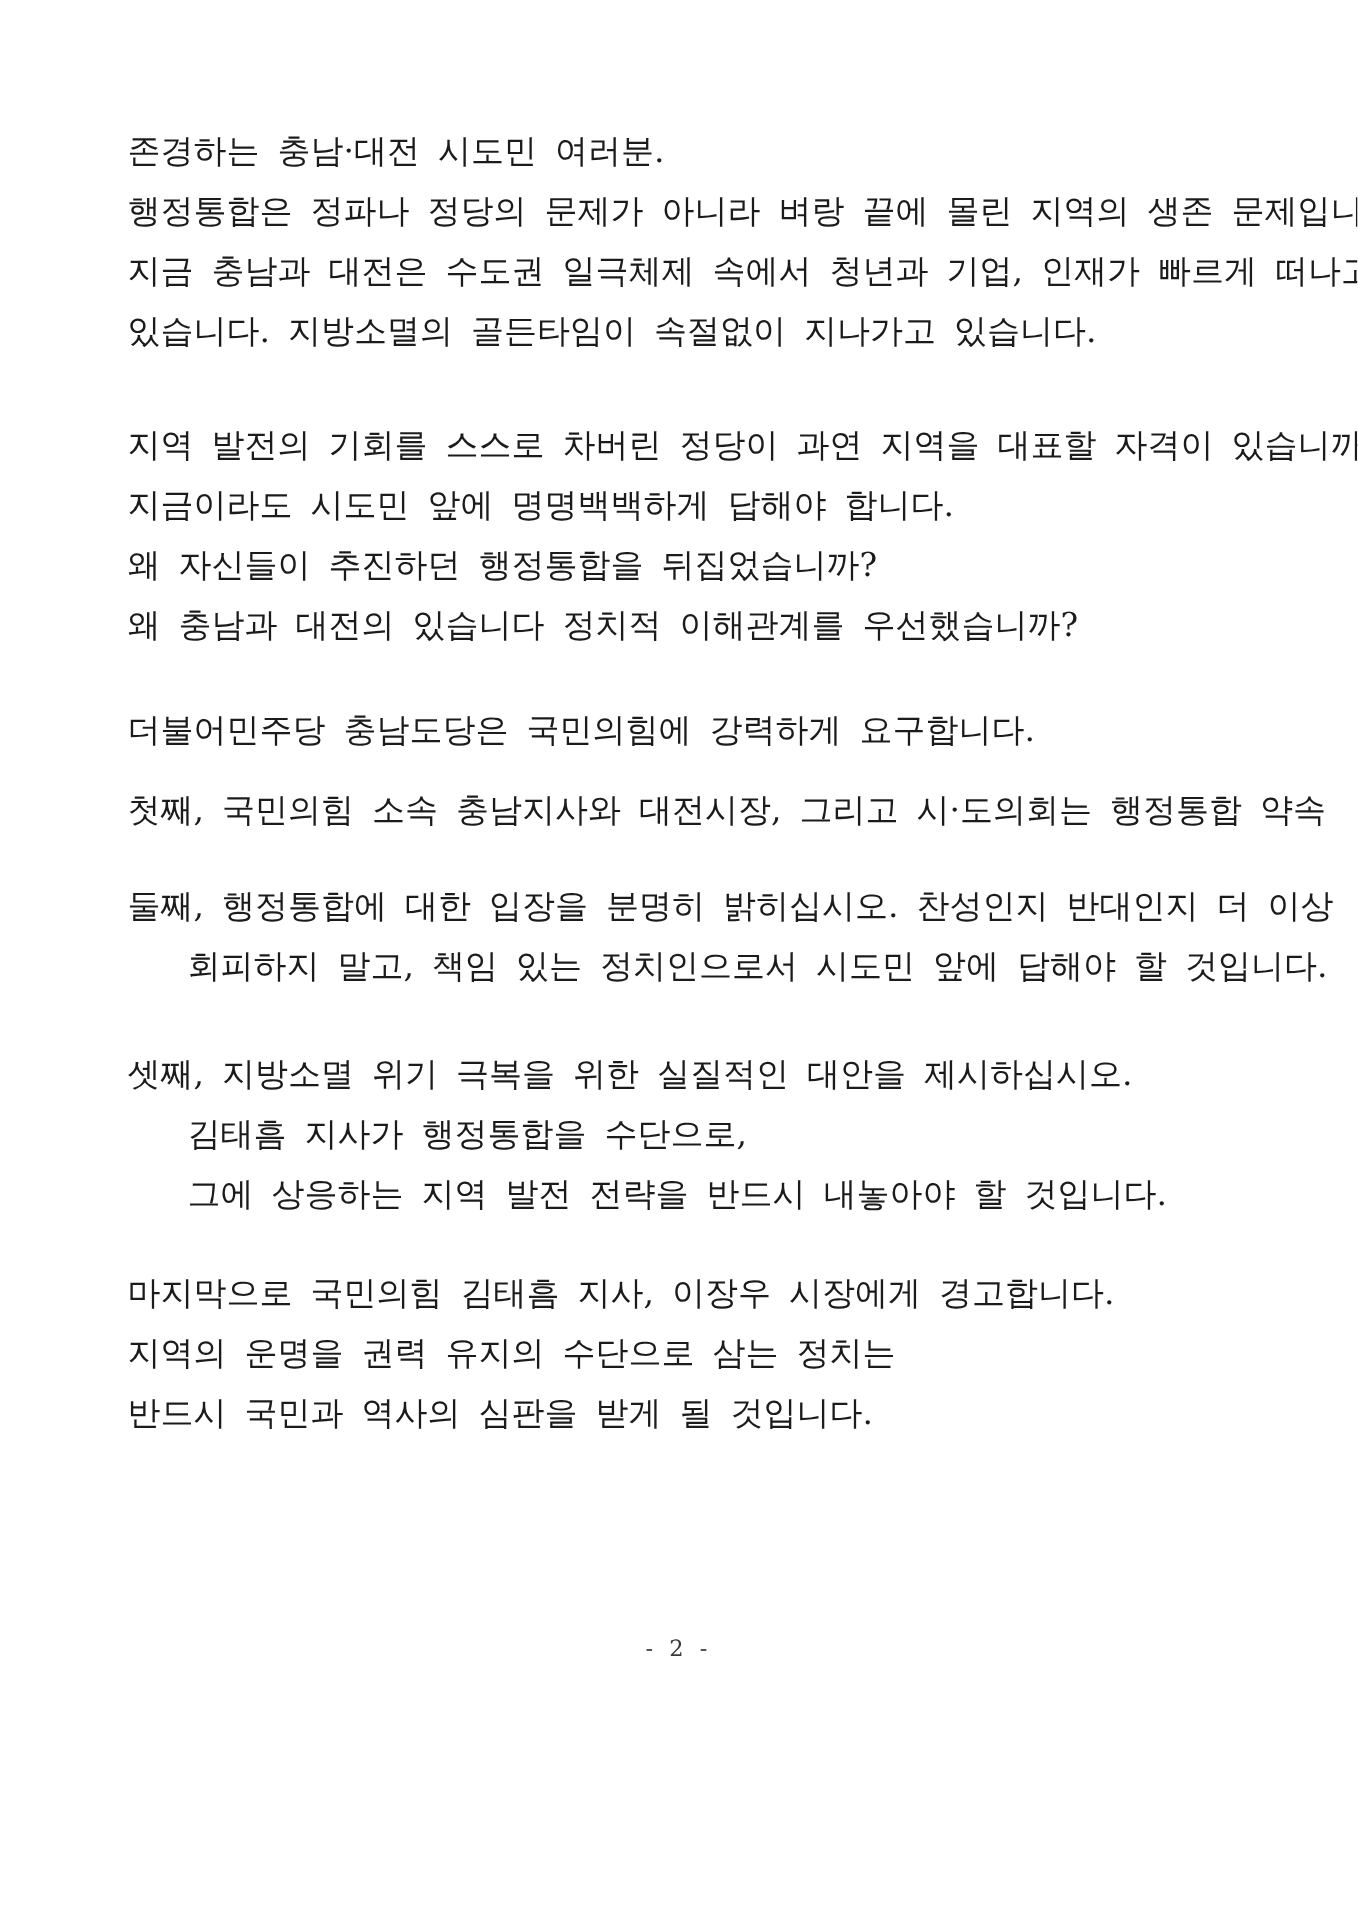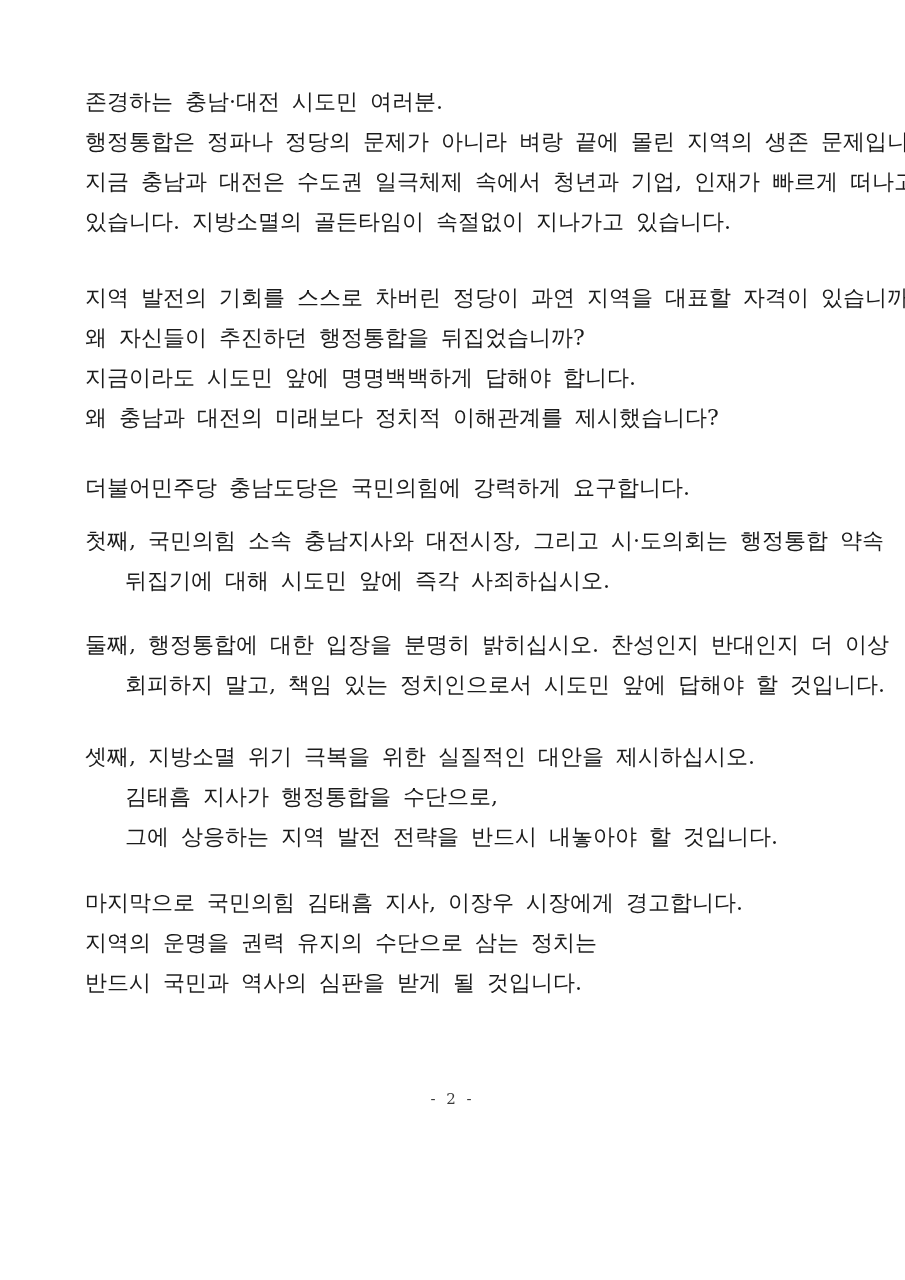"왜 자신들이 추진하던 행정통합을 뒤집었습니까?" div.line { order: before "지금이라도 시도민 앞에 명명백백하게 답해야" -> after "지금이라도 시도민 앞에 명명백백하게 답해야" }
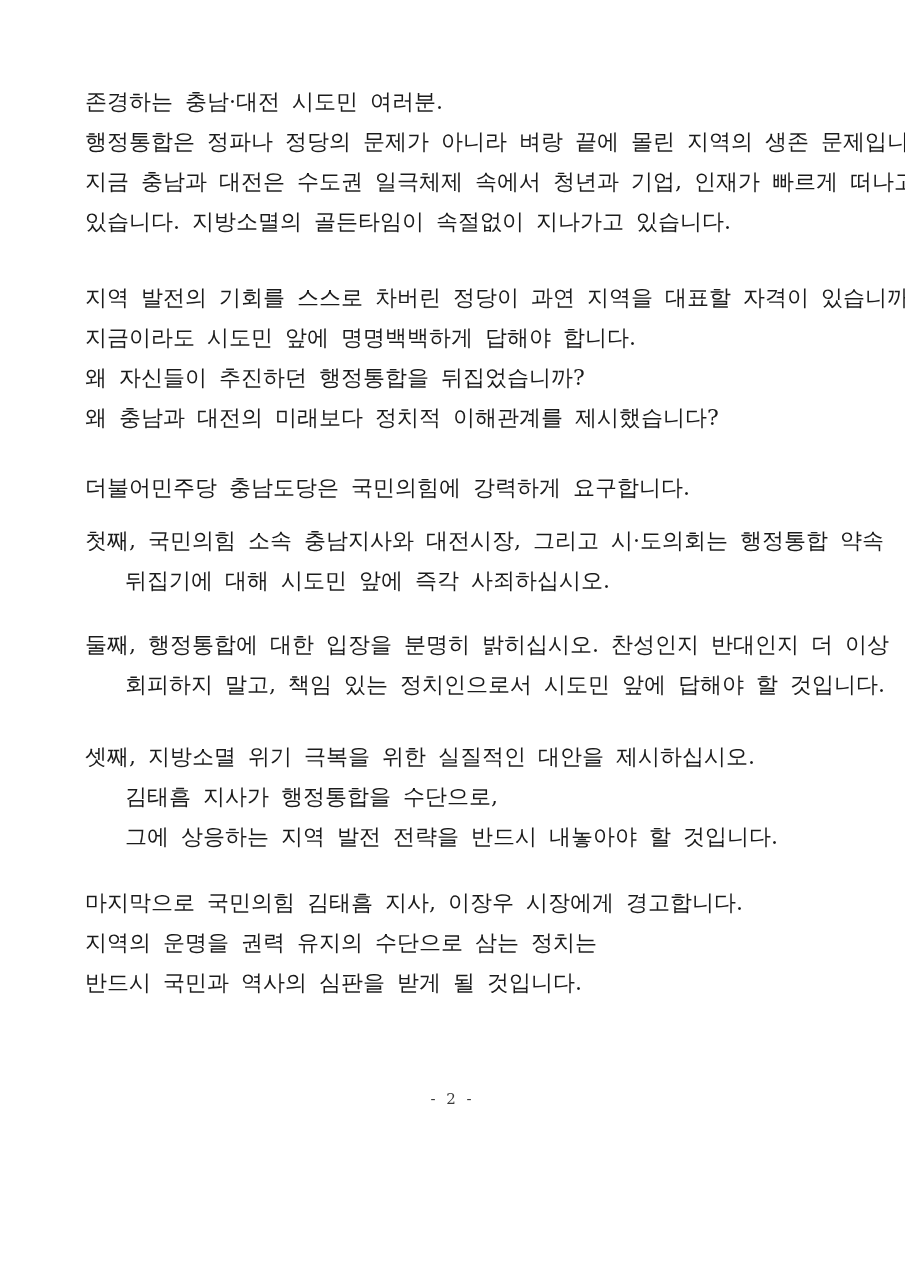"왜 충남과 대전의 미래보다 정치적" div.line { text: 미래보다 정치적 이해관계를 제시했습니다 -> 있습니다 정치적 이해관계를 우선했습니까 }
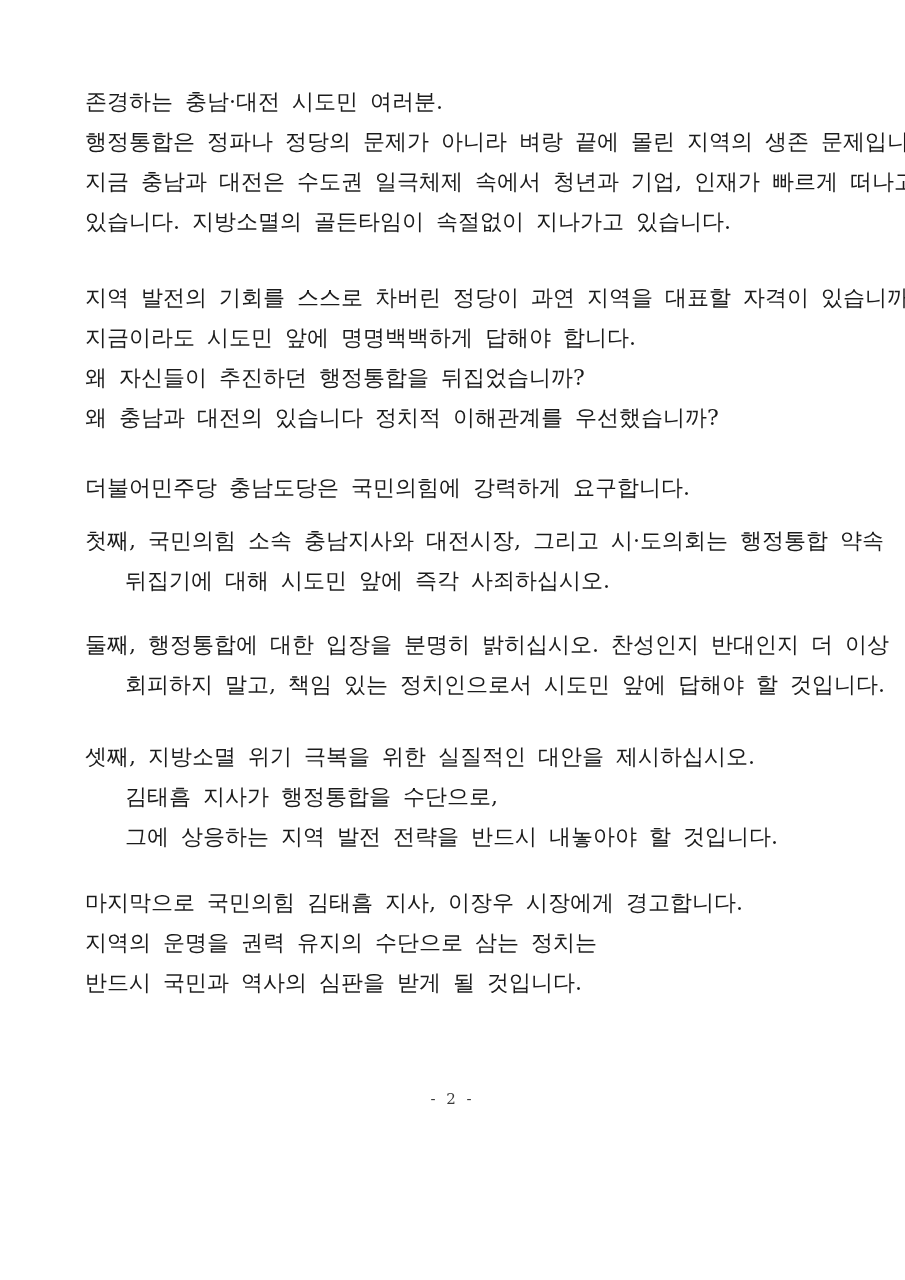"뒤집기에 대해 시도민 앞에 즉각" div.line { html: <div>뒤집기에 대해 시도민 앞에 즉각 사죄하십시오.</div> -> none }
